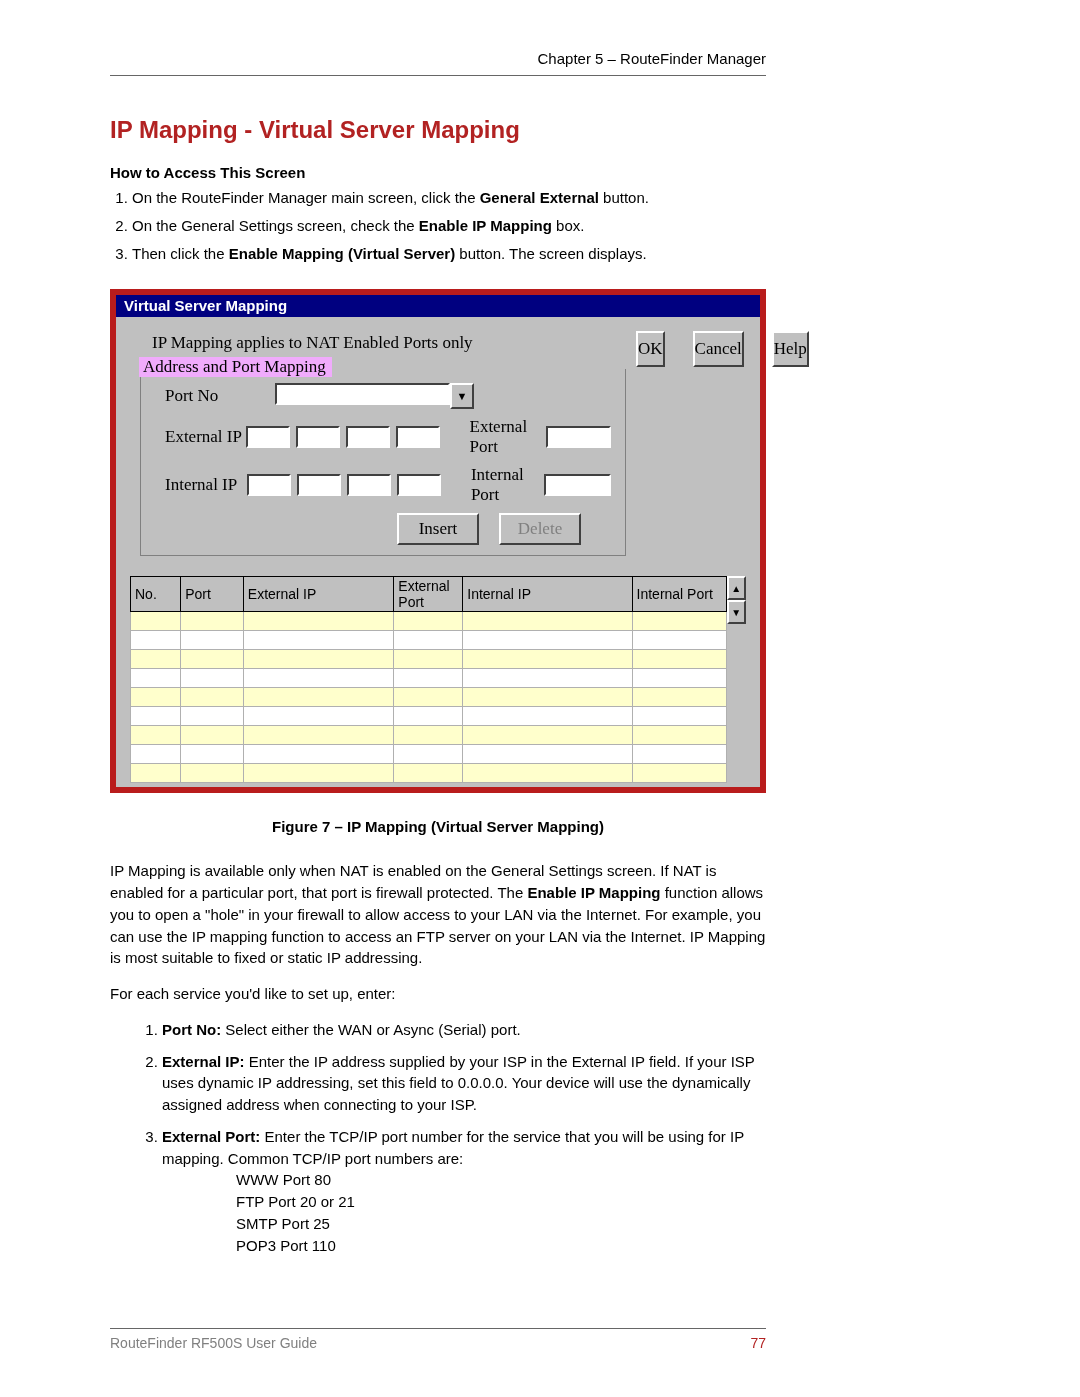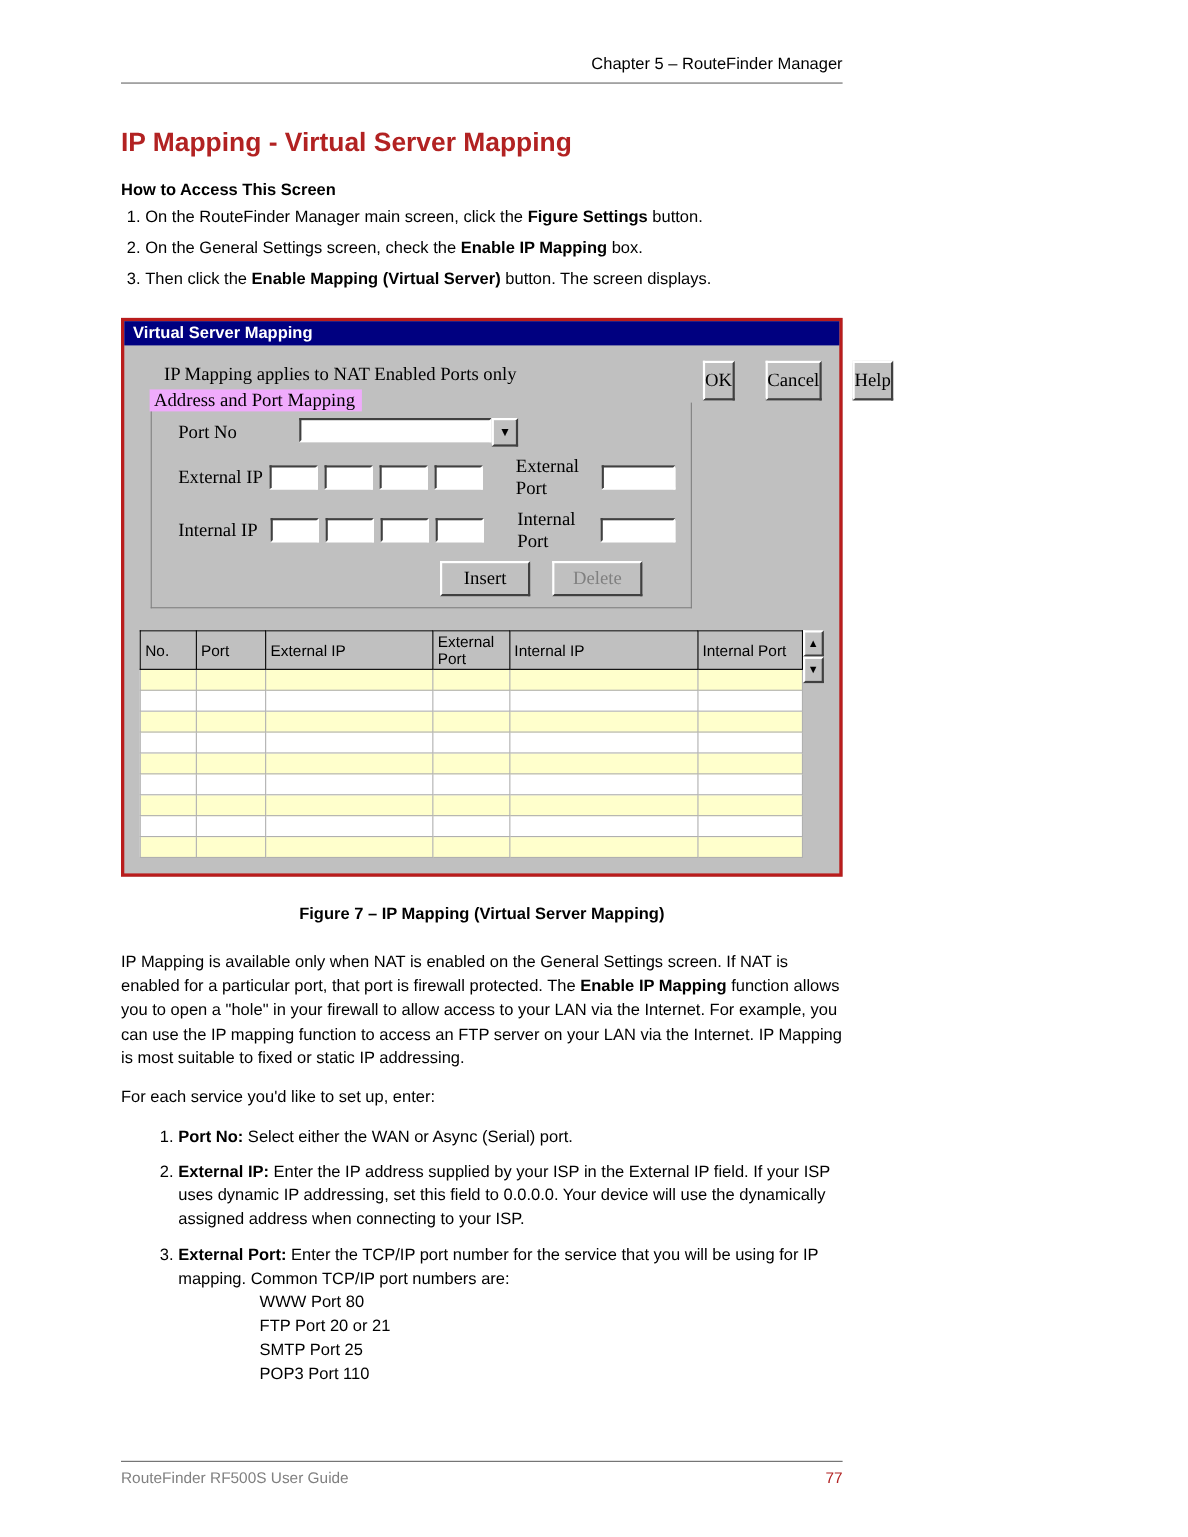"Figure Settings" b { text: Figure Settings -> General External }
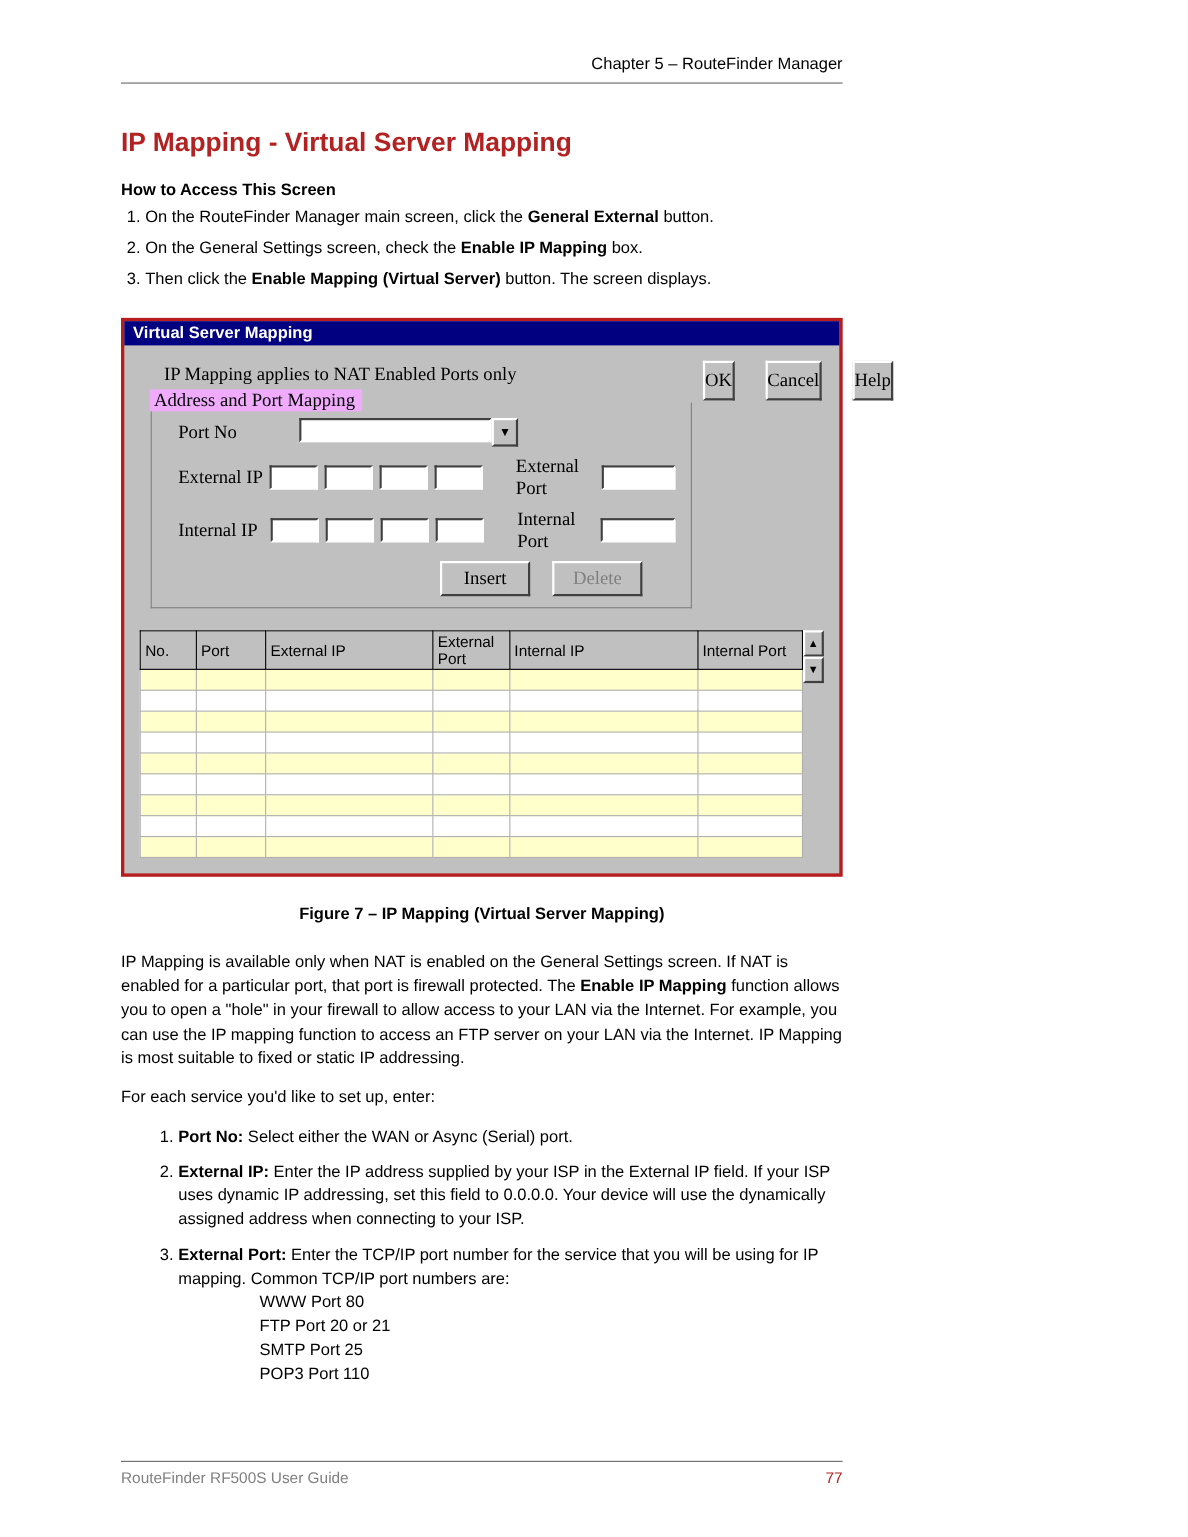"Virtual Server Mapping" .shot-wrap { border: 3px solid #b91c1c -> 6px solid #b91c1c }
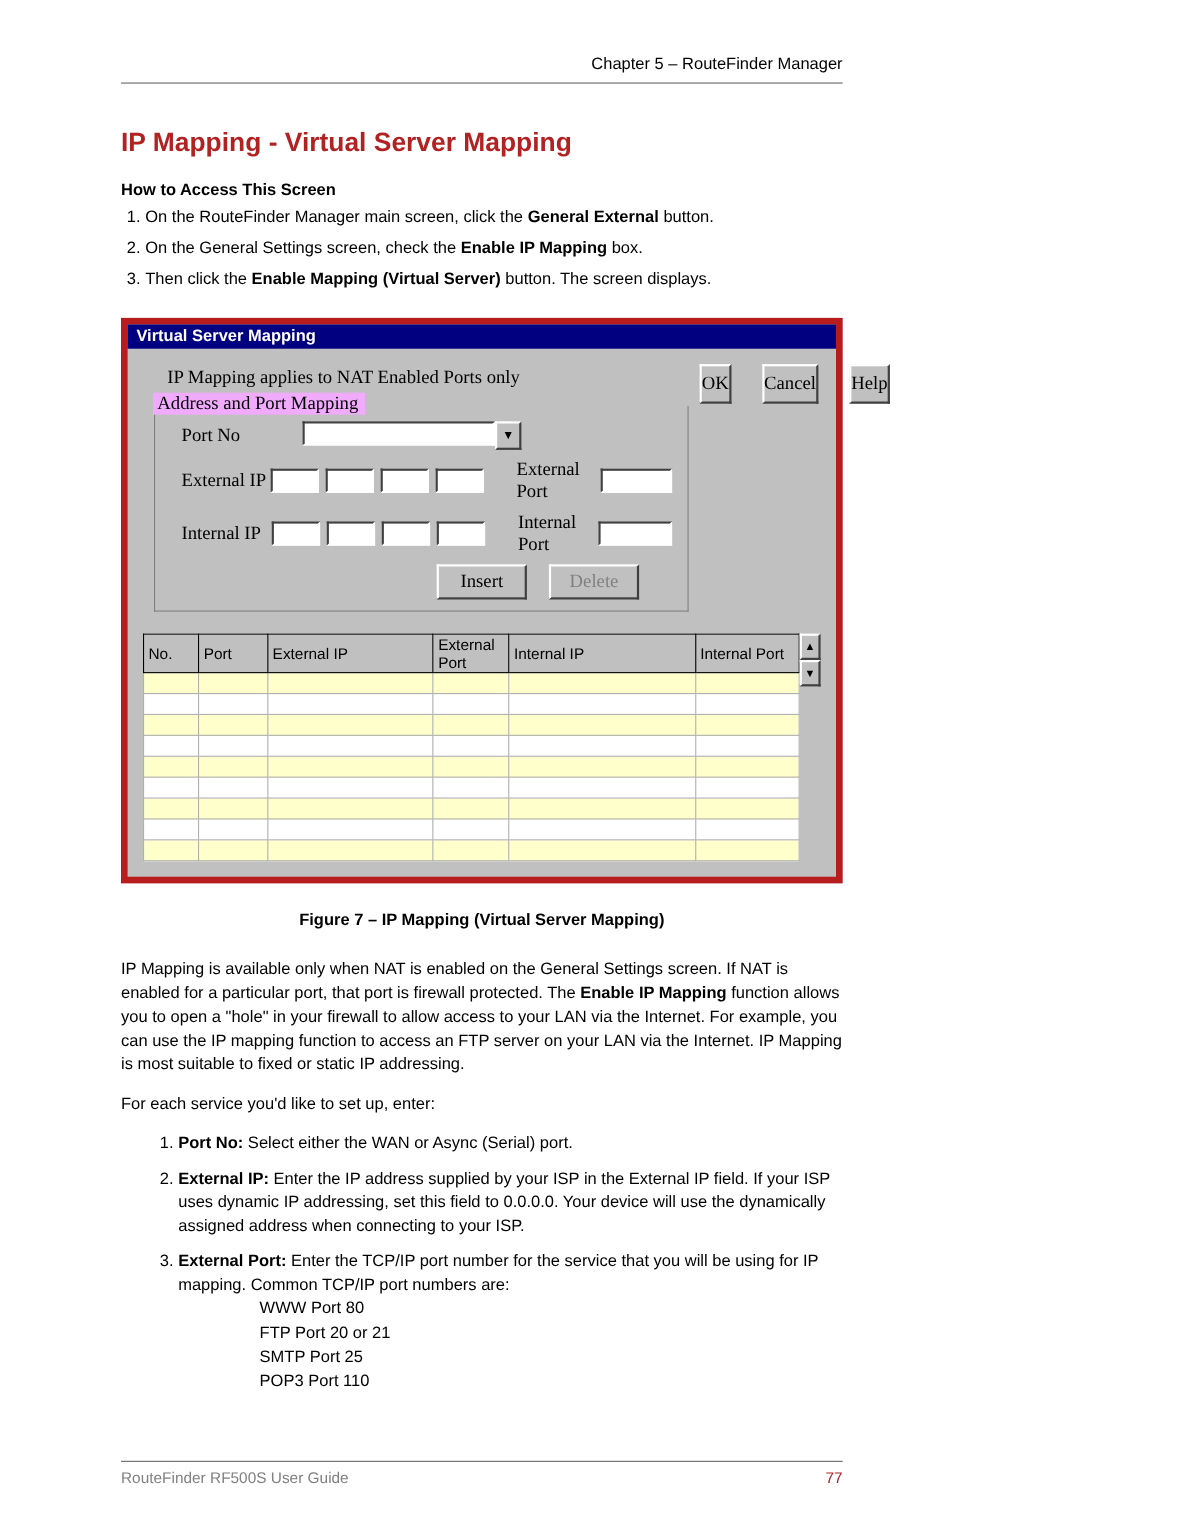"IP Mapping applies to NAT" .dialog-body { padding: 12px 14px 14px 14px -> 12px 14px 4px 14px }
